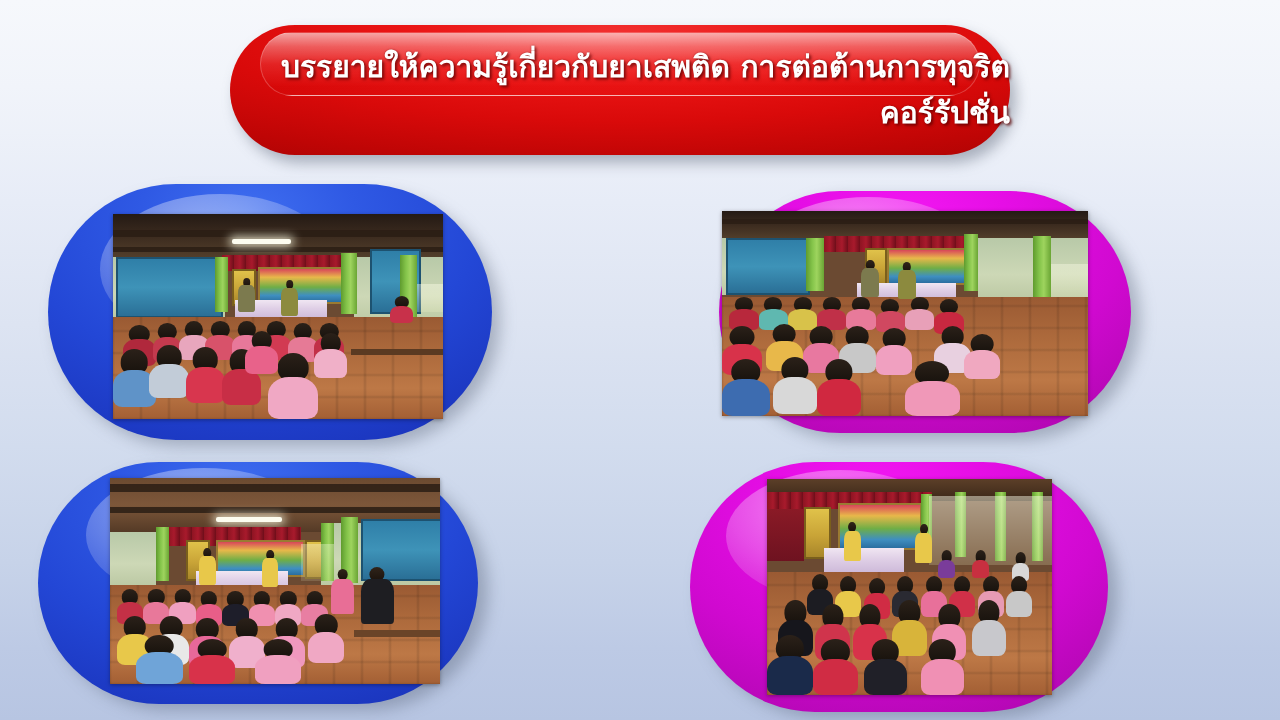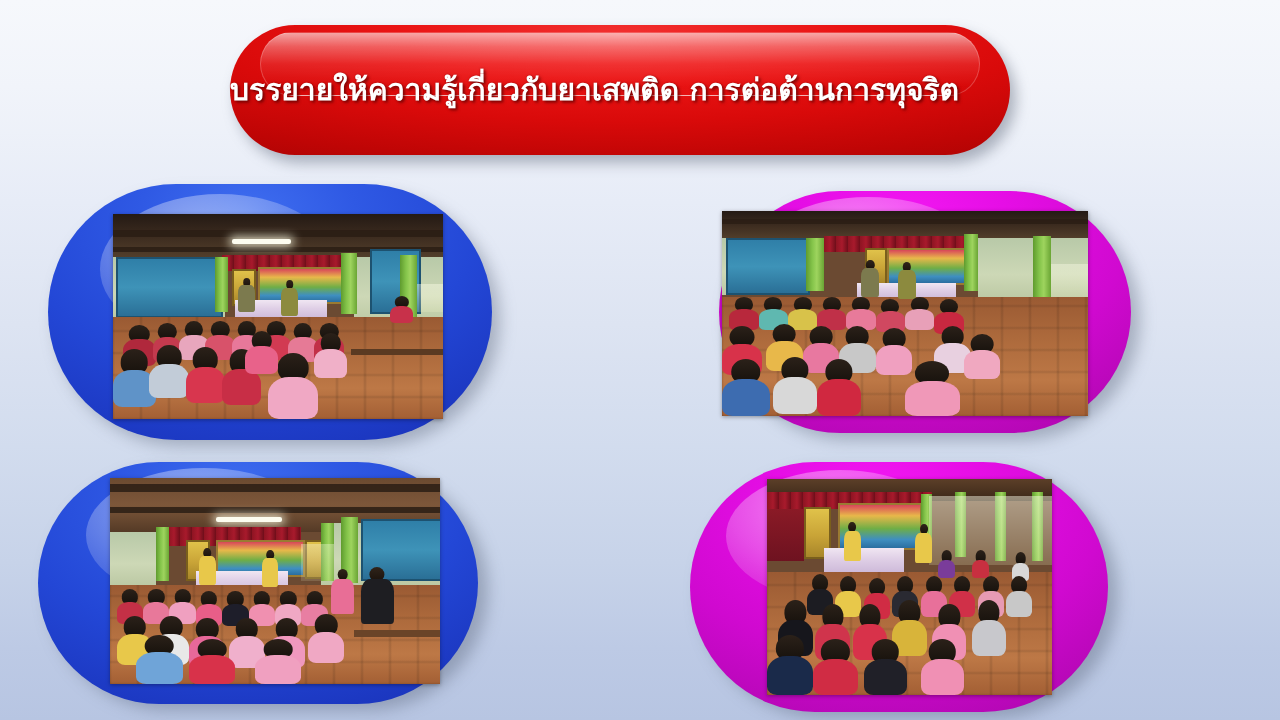"บรรยายให้ความรู้เกี่ยวกับยาเสพติด" .banner-text { align-items: flex-start -> flex-end }
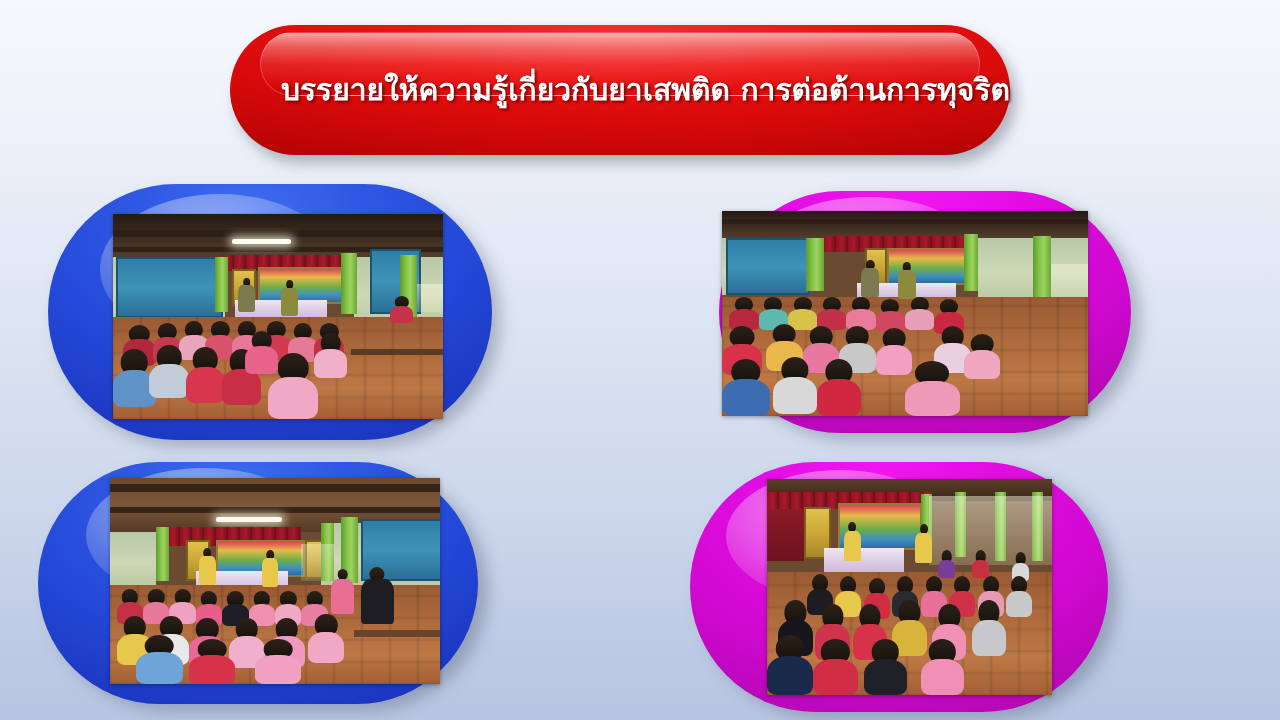"คอร์รัปชั่น" div { html: none -> <div>คอร์รัปชั่น</div> }
